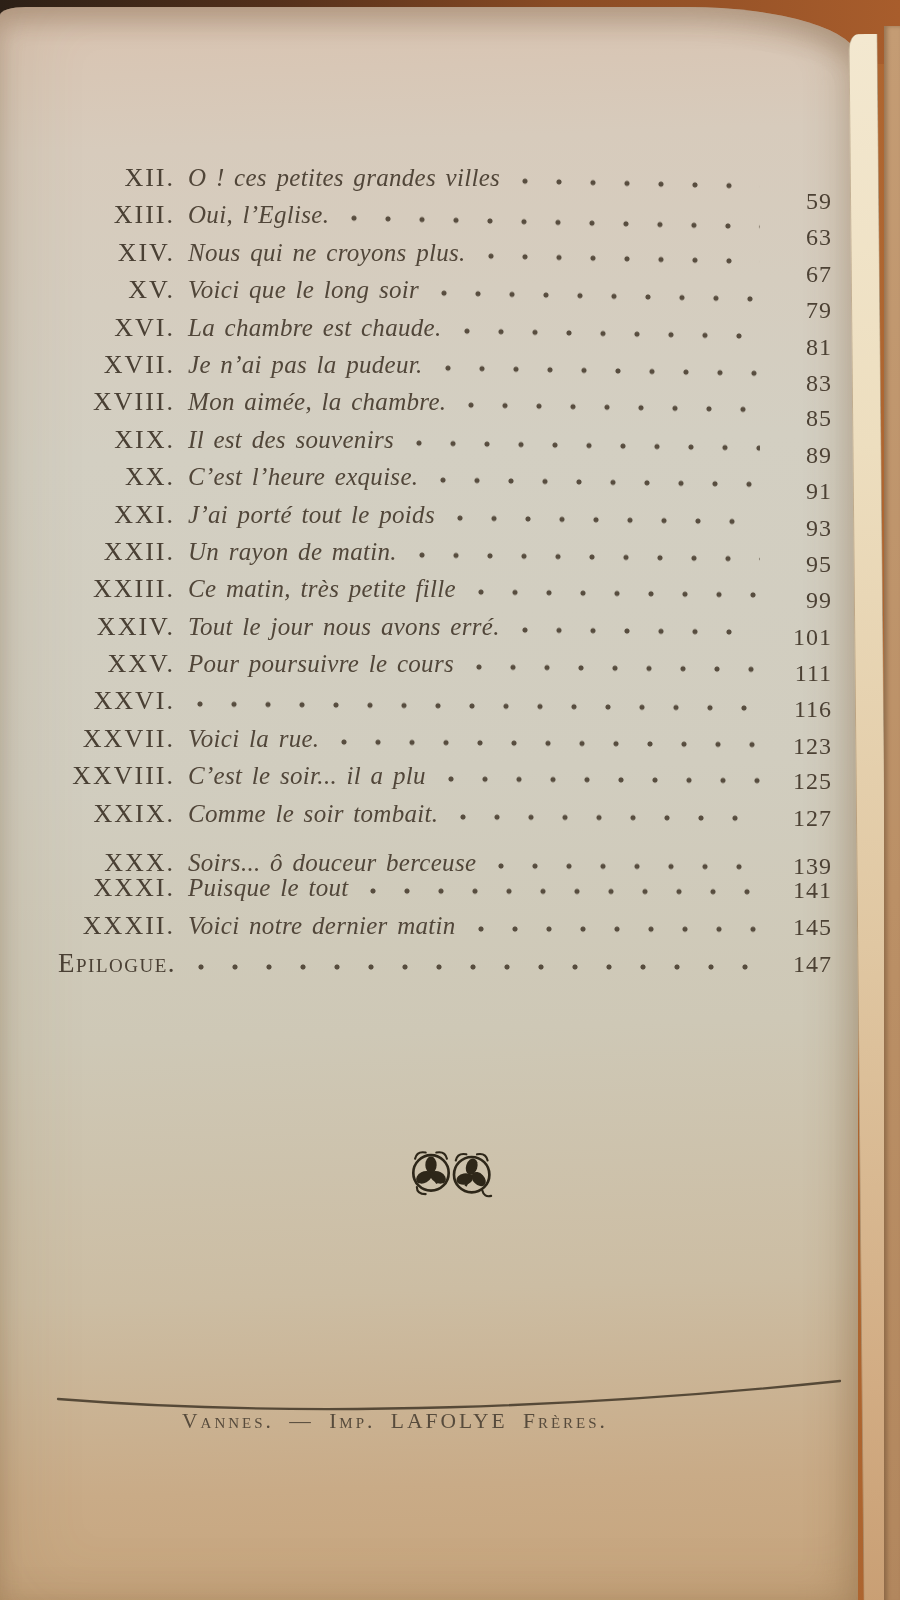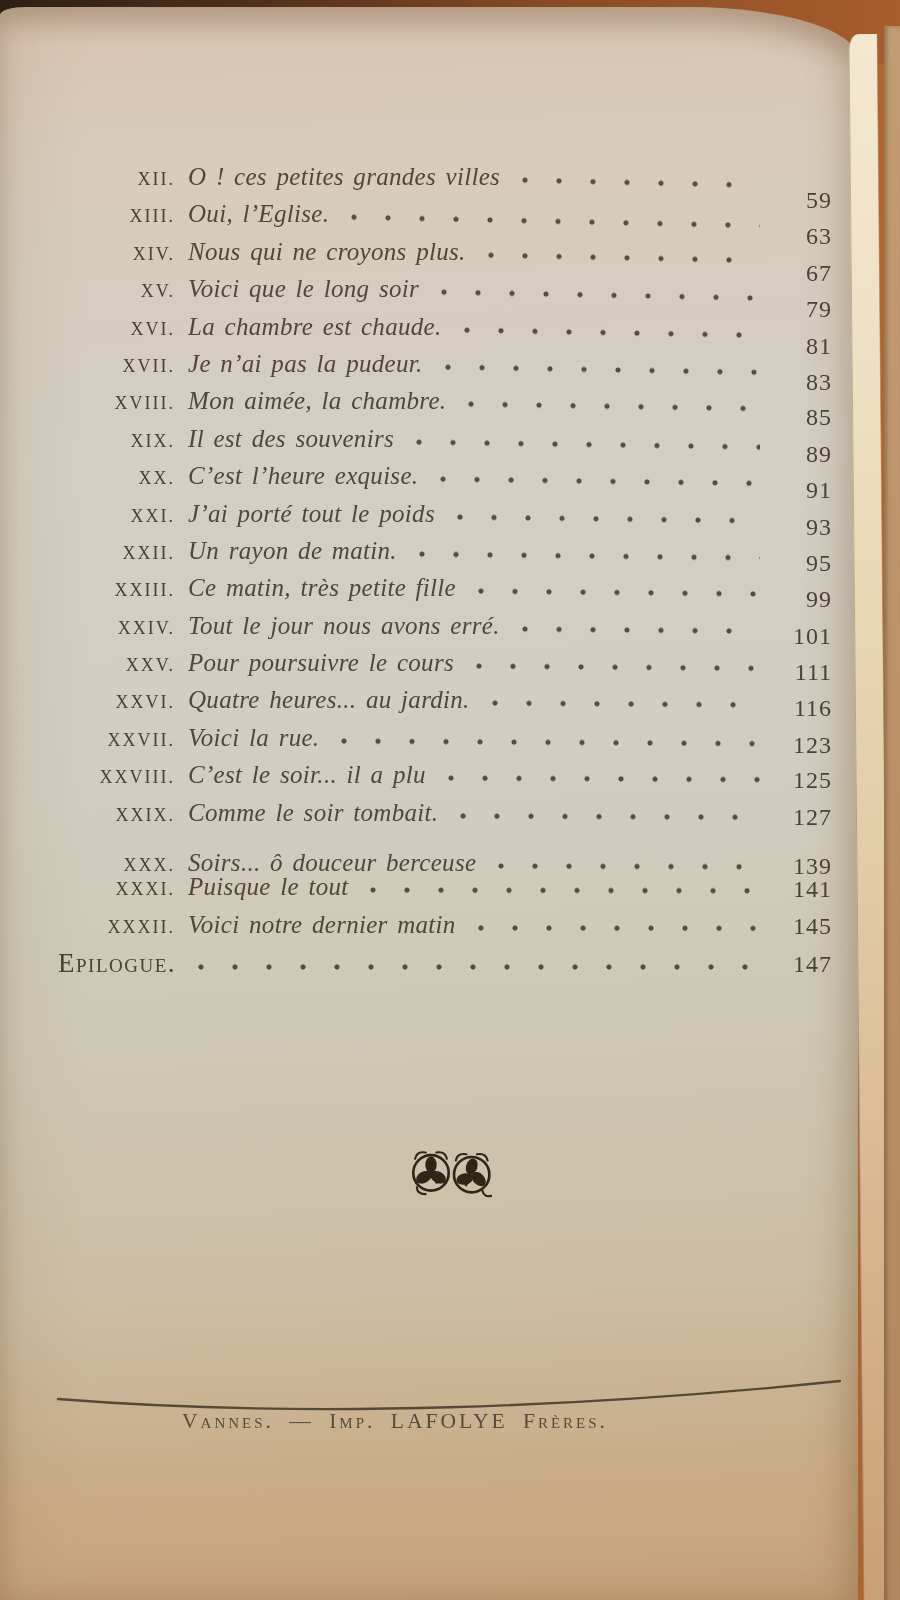"XII." .num { font-size: 18px -> 26px }
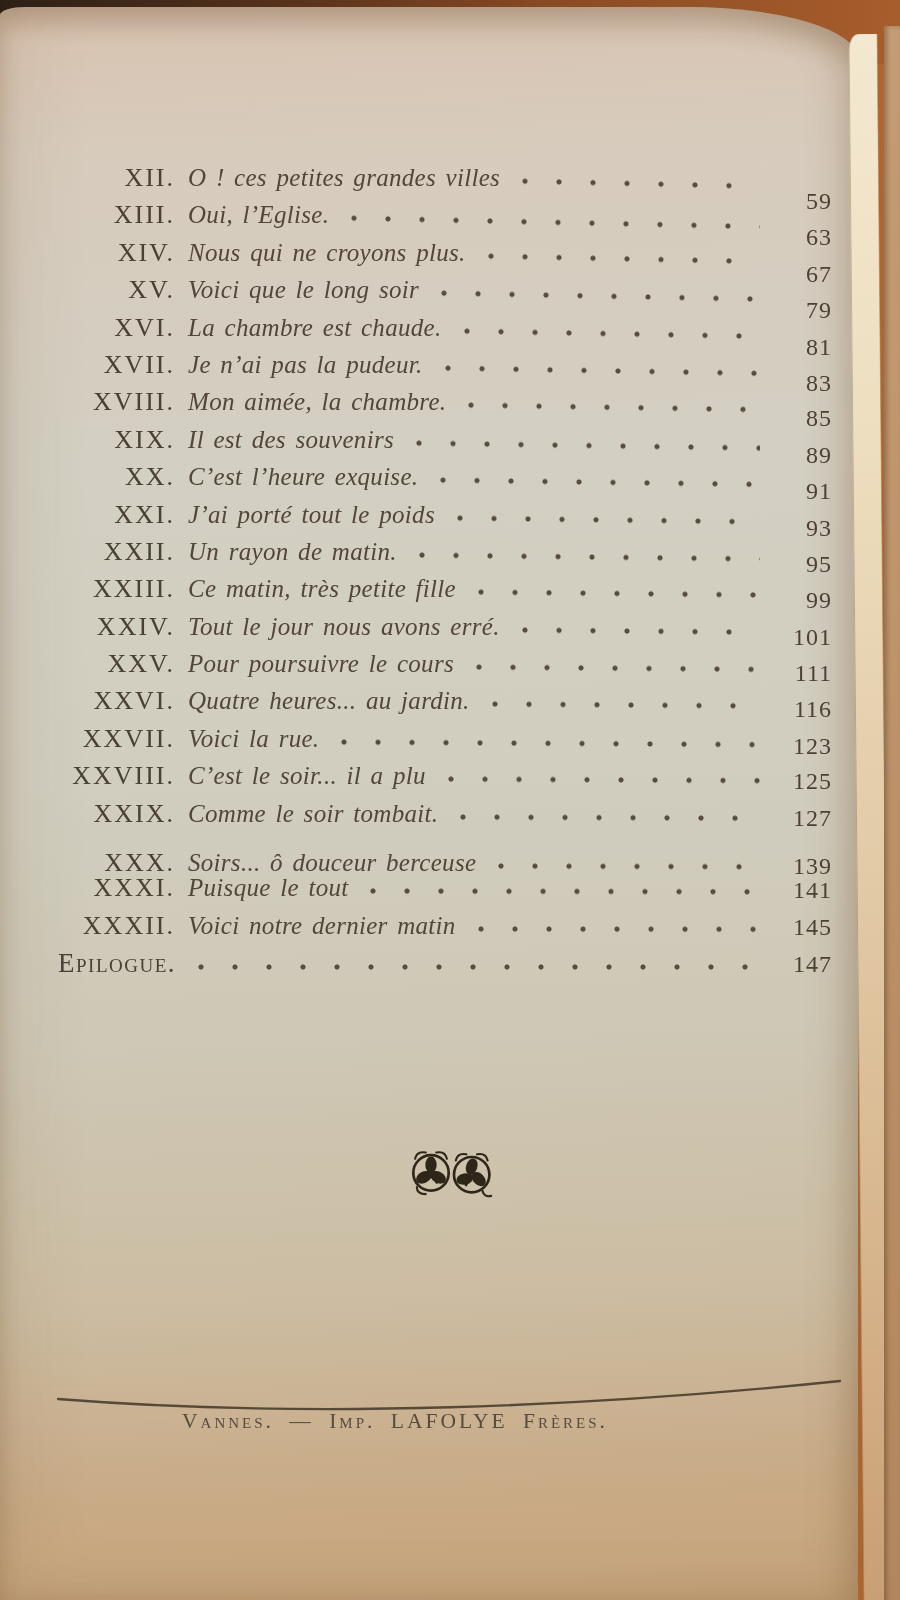"Quatre heures... au jardin." span.title { html: <span>Quatre heures... au jardin.</span> -> none }
